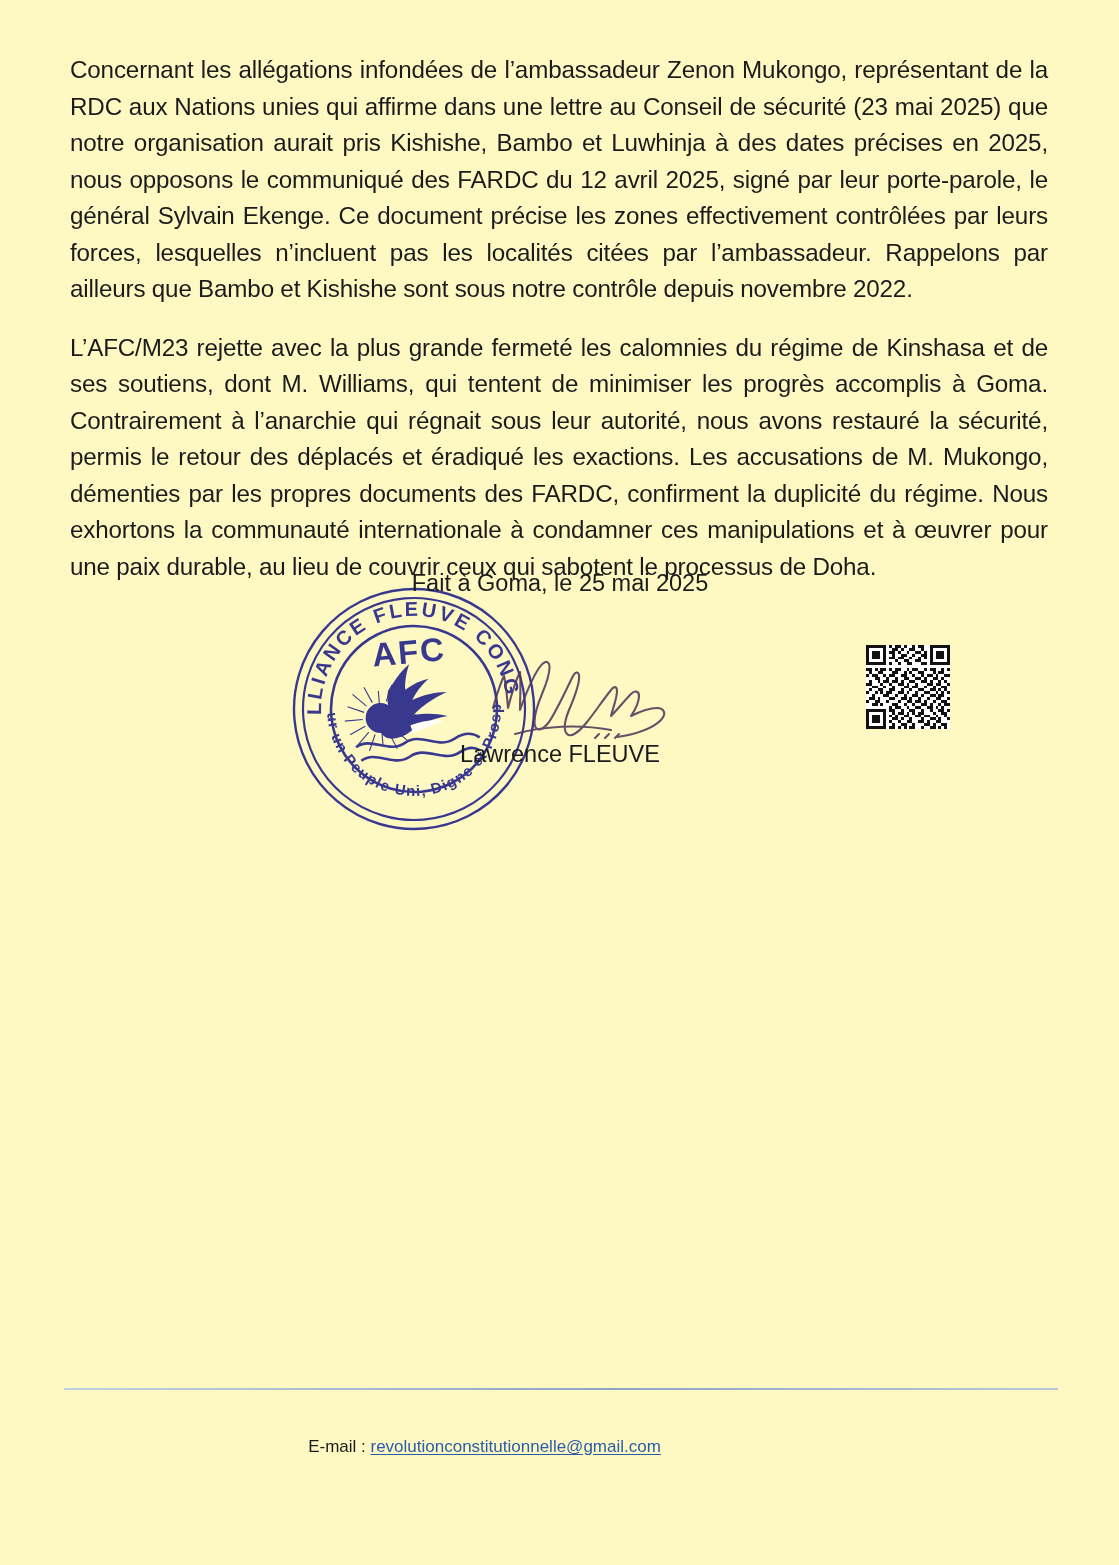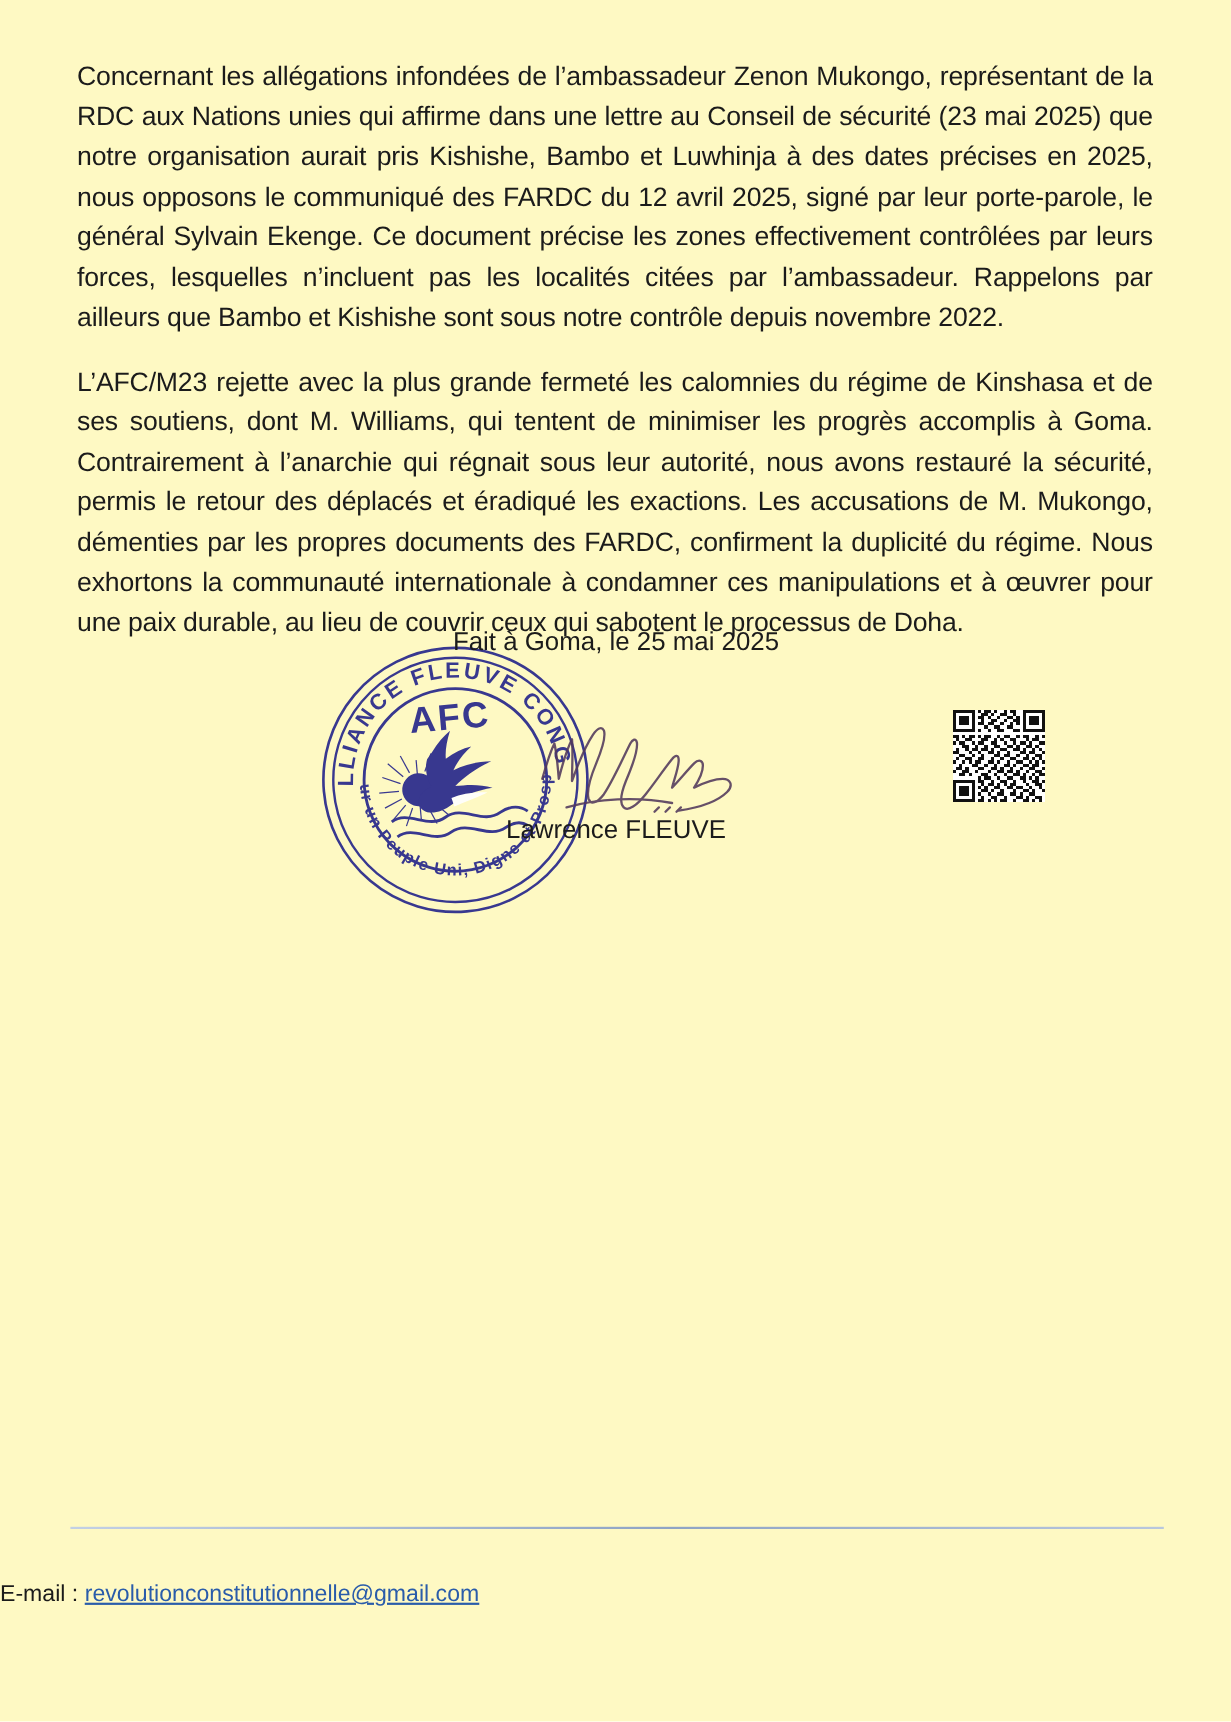"E-mail :" .footer-email { font-size: 21px -> 17px; text-align: left -> center }
